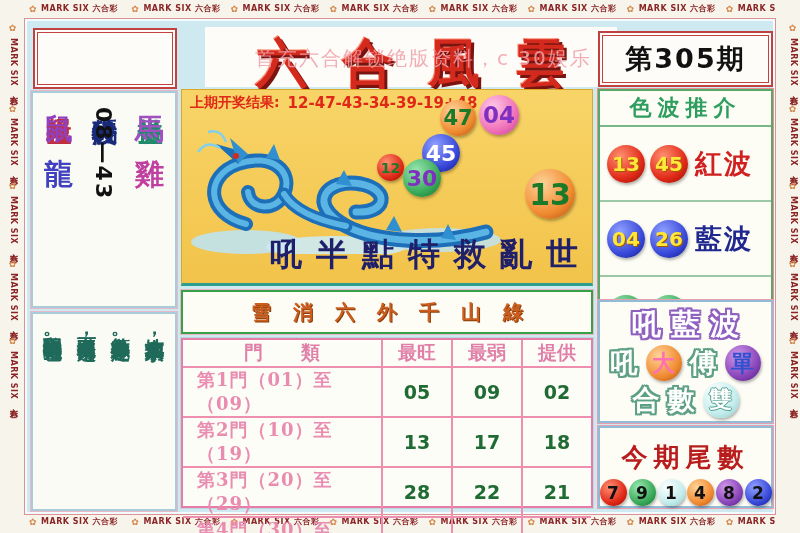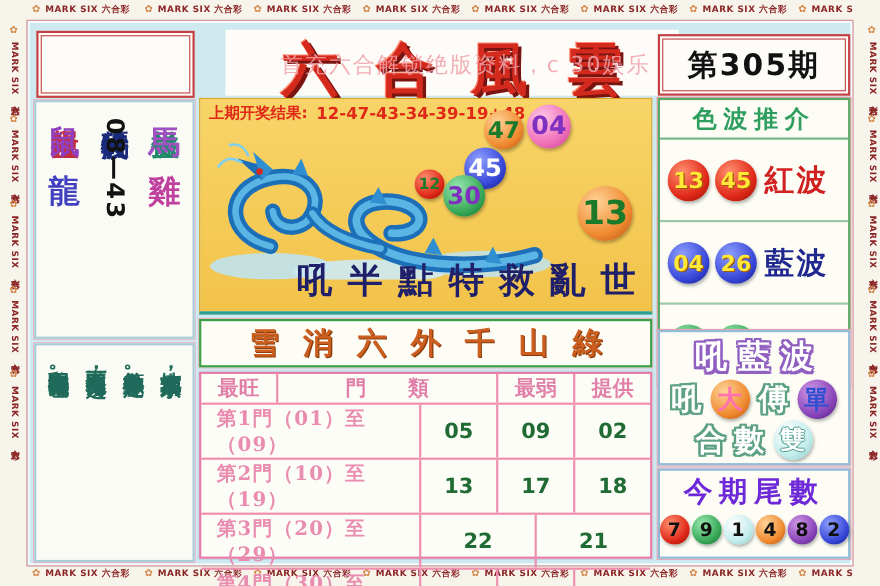"雪消六外千山綠" .verse { font-size: 27px -> 20px }
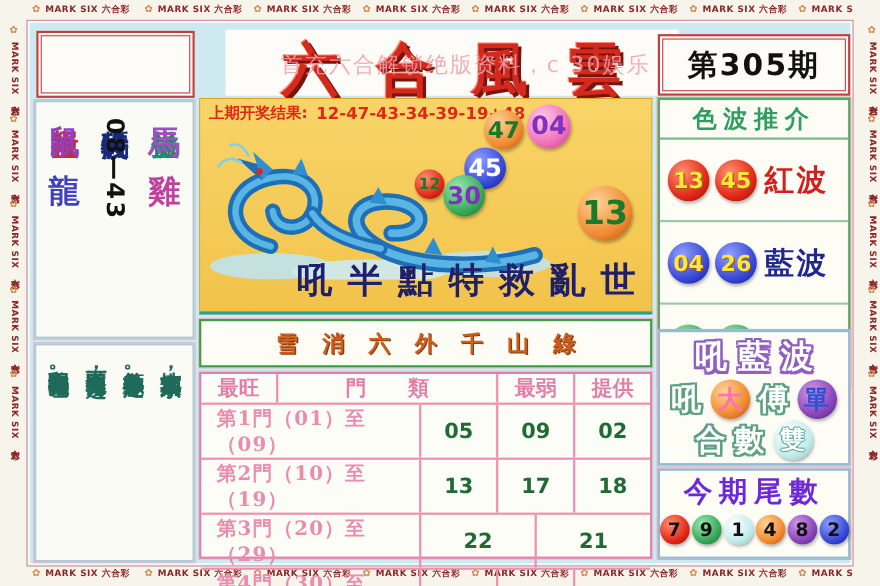"最旺" div.tcell { order: before "門 類" -> after "門 類" }
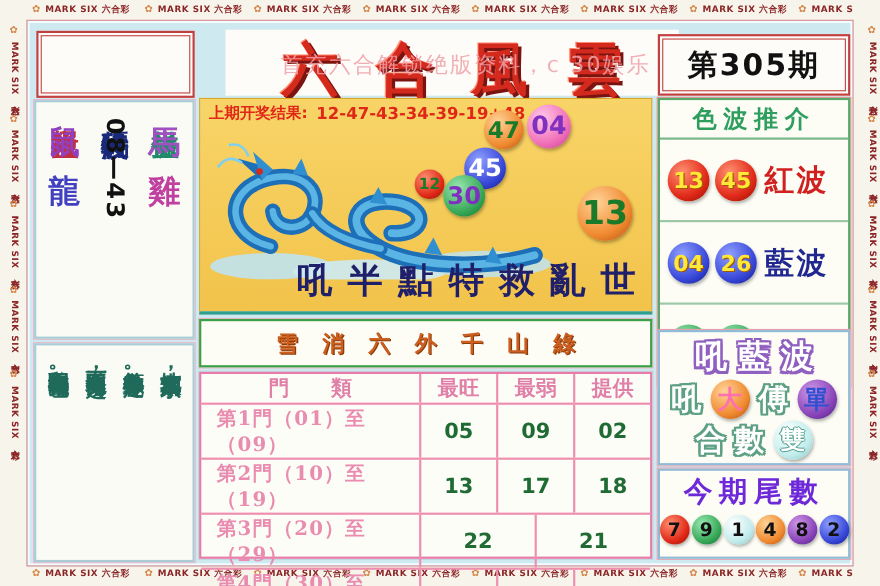"今期尾數" .tail-title { color: #6d28d9 -> #b91c1c; margin-top: 1px -> 12px }
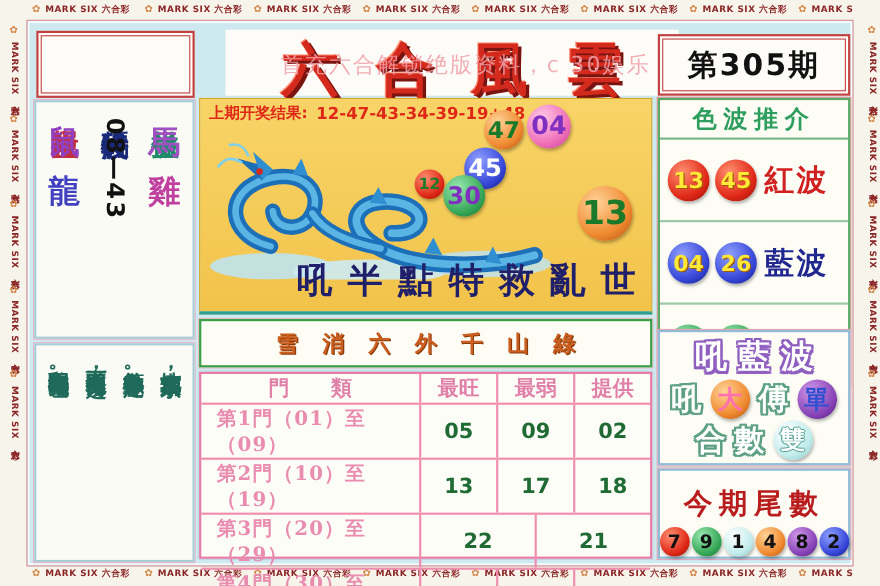"28" div.tcell { html: none -> <div> <span>28</span> </div> }
